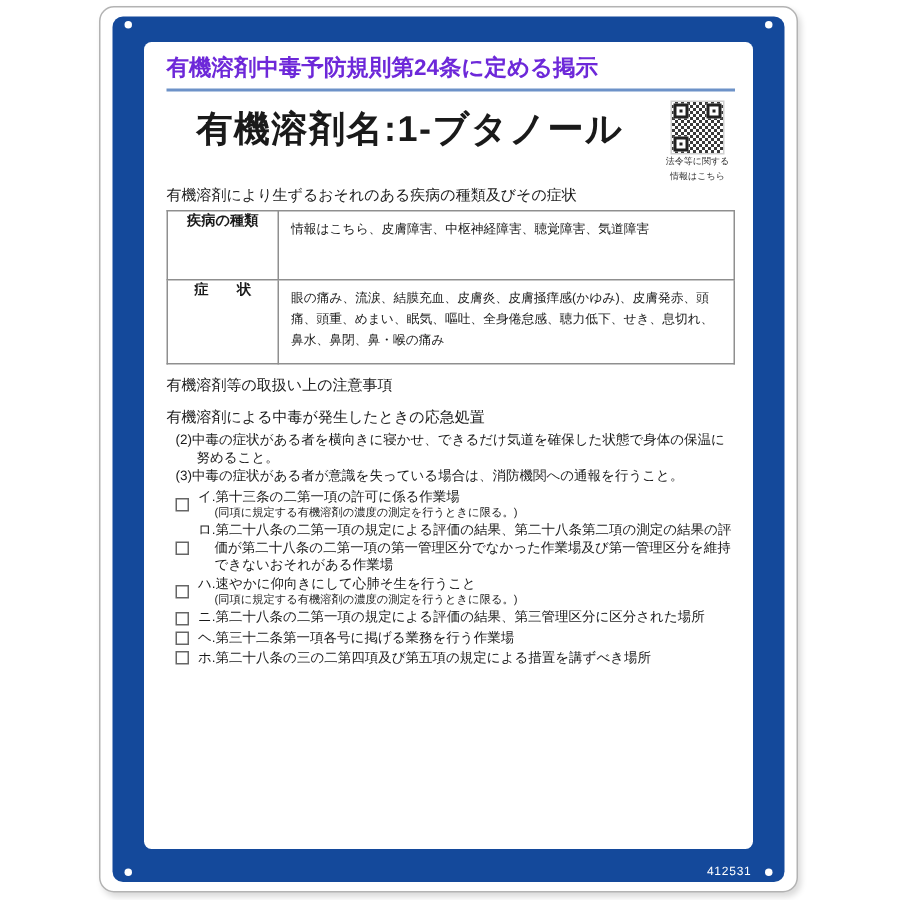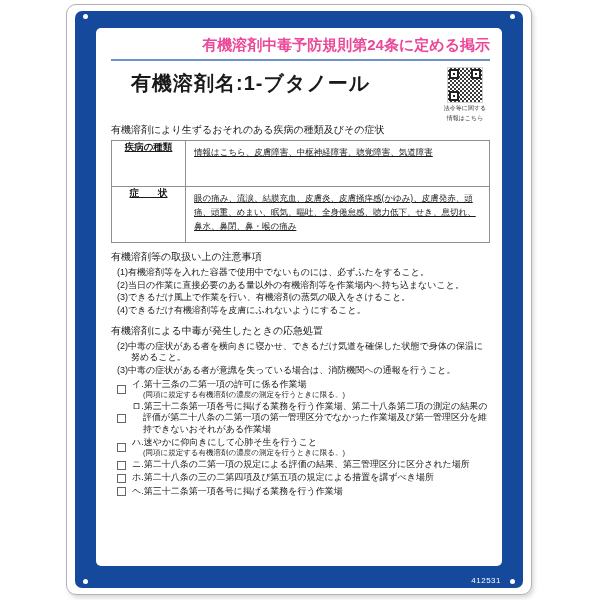"有機溶剤中毒予防規則第24条に定める掲示" .main-title { color: #ec4899 -> #6d28d9; text-align: right -> left }
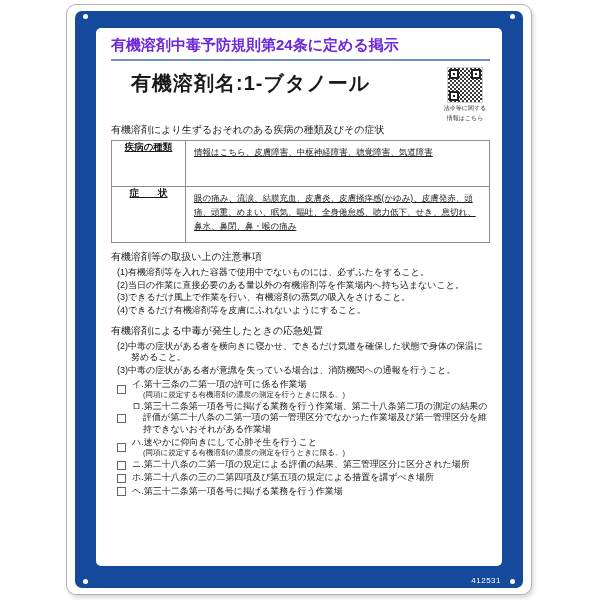"有機溶剤名:1-ブタノール" .solvent-name { font-size: 20px -> 24px }
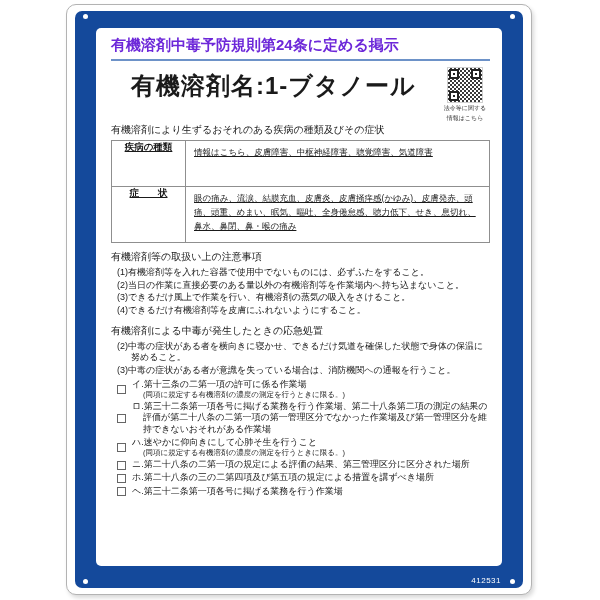"疾病の種類" table.disease { text-decoration: underline -> none }
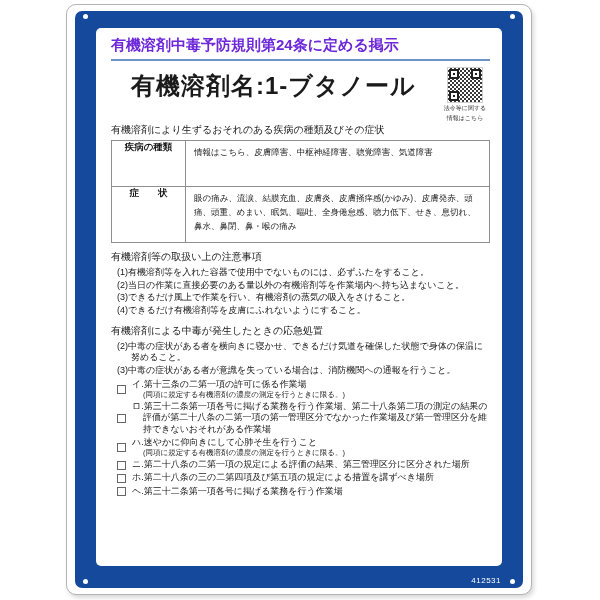"(1)有機溶剤等を入れた容器で使用中でないものには、必ずふたをすること。" div.plain-list { html: <div> <div>(1)有機溶剤等を入れた容器で使用中でないものには、必ずふたをすること。</div> <div>(2)当日の作業に直接必要のある量以外の有機溶剤等を作業場内へ持ち込まないこと。</div> <div>(3)できるだけ風上で作業を行い、有機溶剤の蒸気の吸入をさけること。</div> <div>(4)できるだけ有機溶剤等を皮膚にふれないようにすること。</div> </div> -> none }
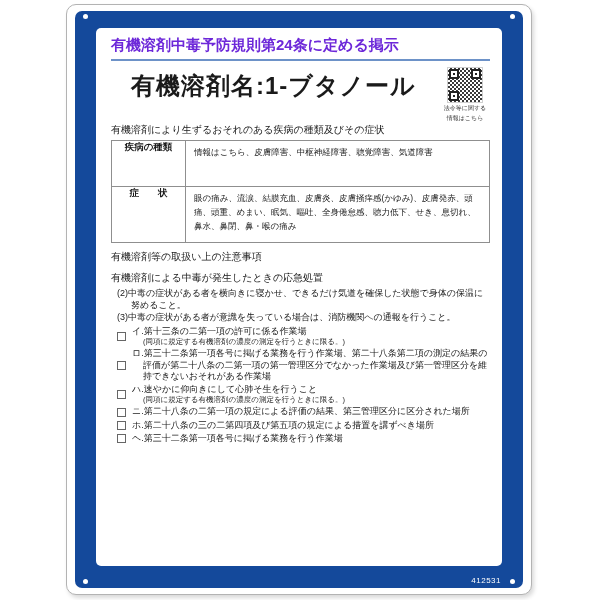"ロ.第三十二条第一項各号に掲げる業務を行う作業場、第二十八条第二項の測定の結果の" div.chk-text { text: 三十二条第一項各号に掲げる業務を行う作業場 -> 二十八条の二第一項の規定による評価の結果 }
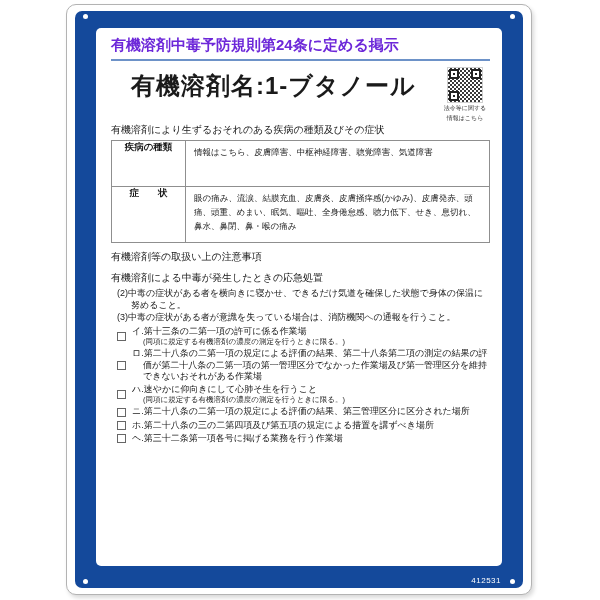"ホ.第二十八条の三の二第四項及び第五項の規定による措置を講ずべき場所" div.chk-item { order: before "ヘ.第三十二条第一項各号に掲げる業務を行う作業場" -> after "ヘ.第三十二条第一項各号に掲げる業務を行う作業場" }
